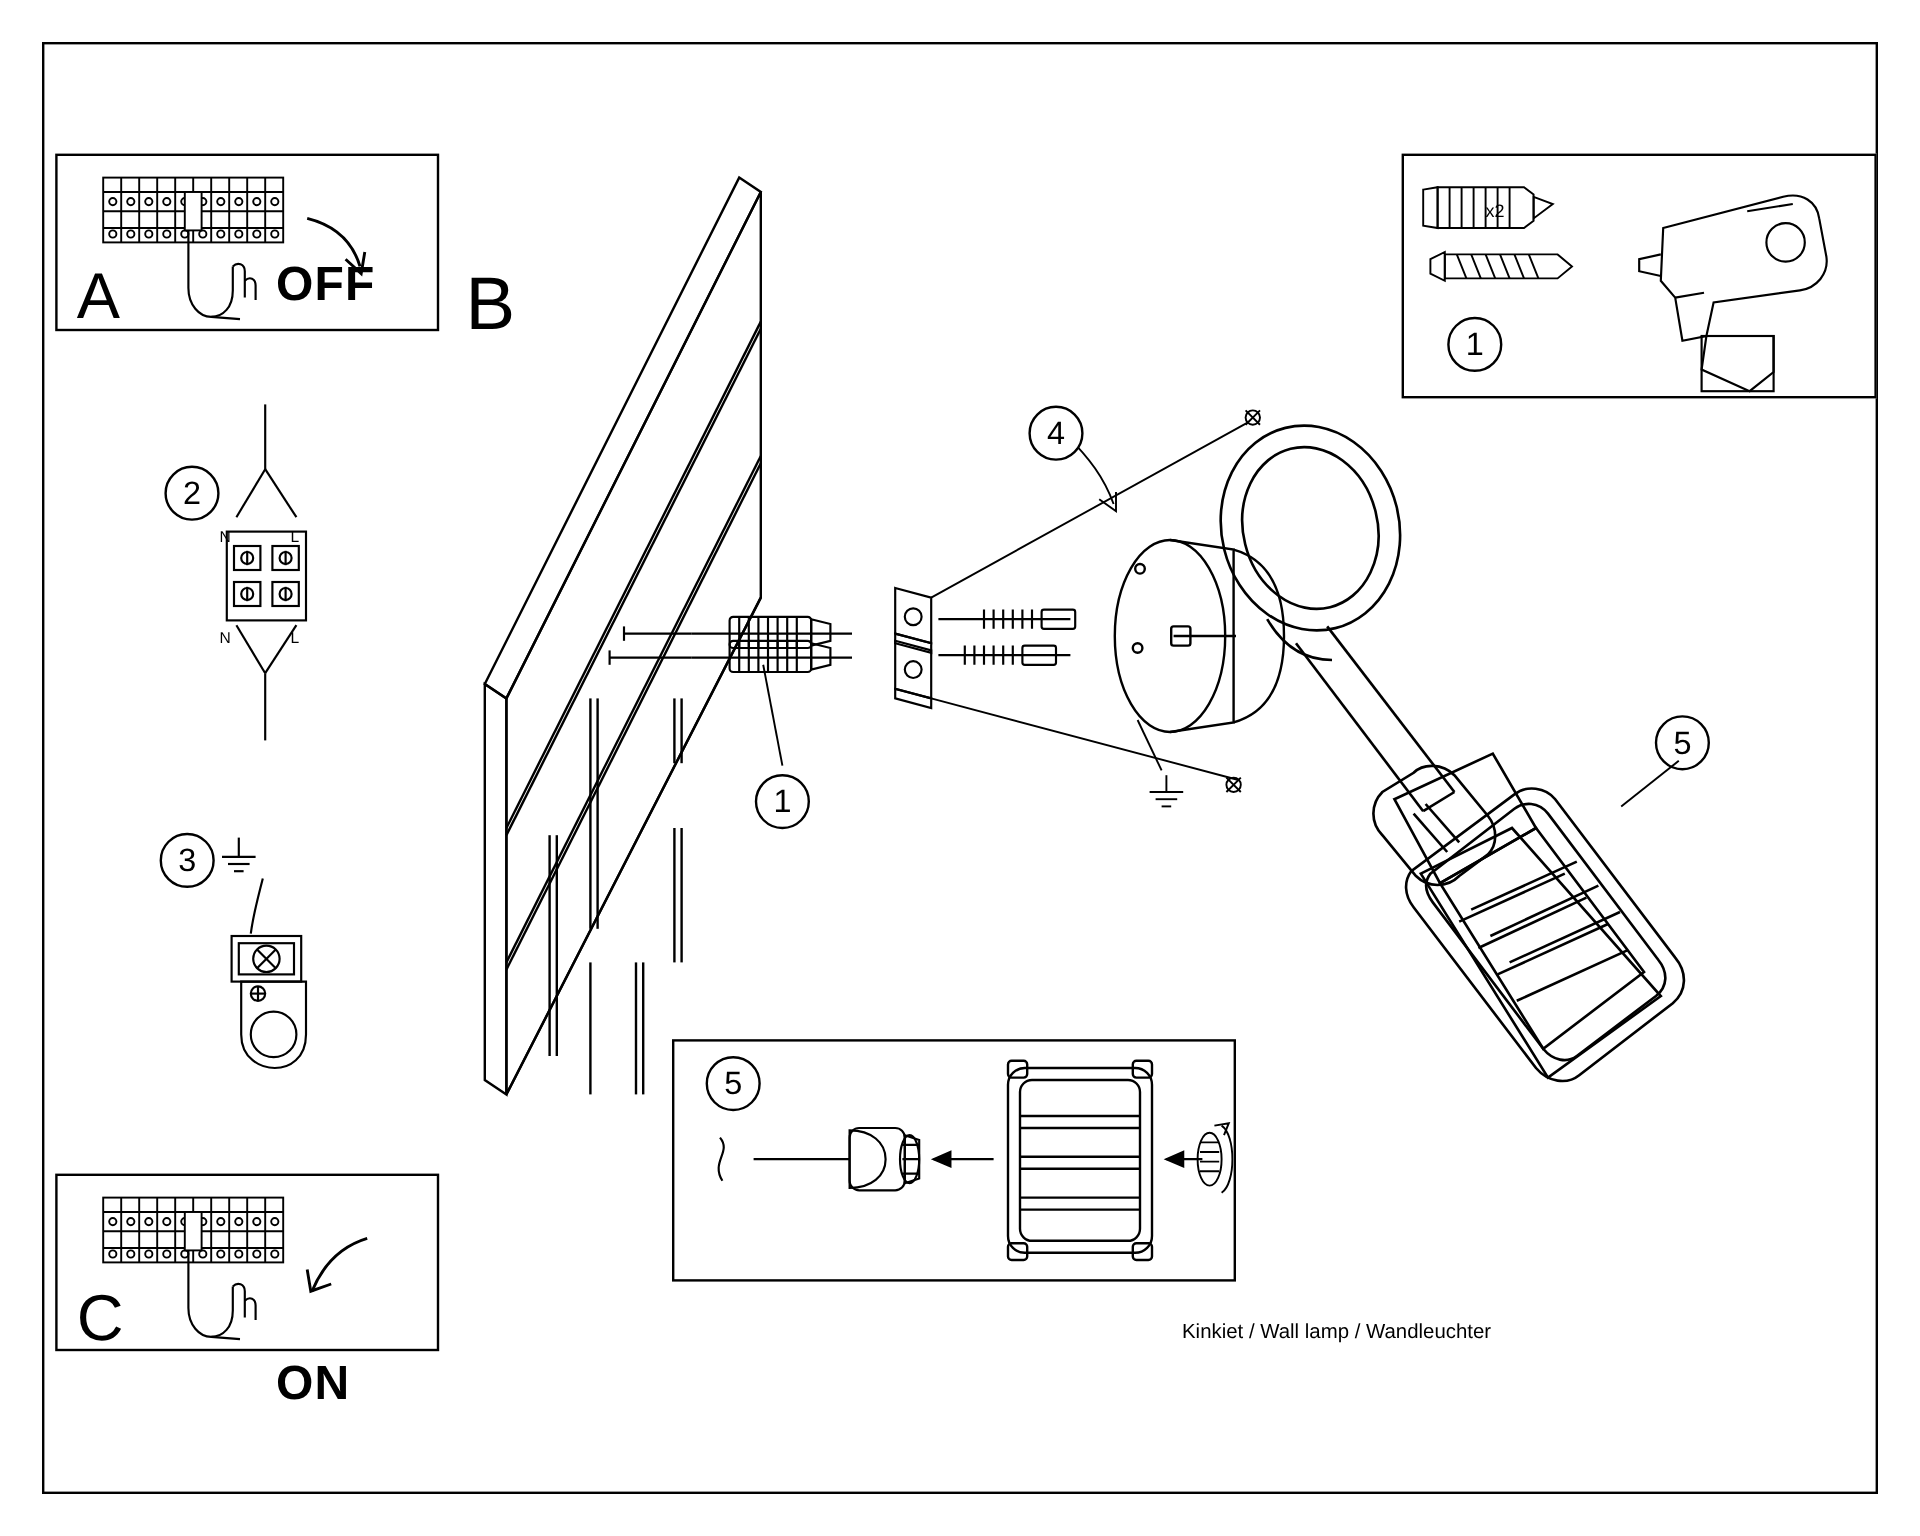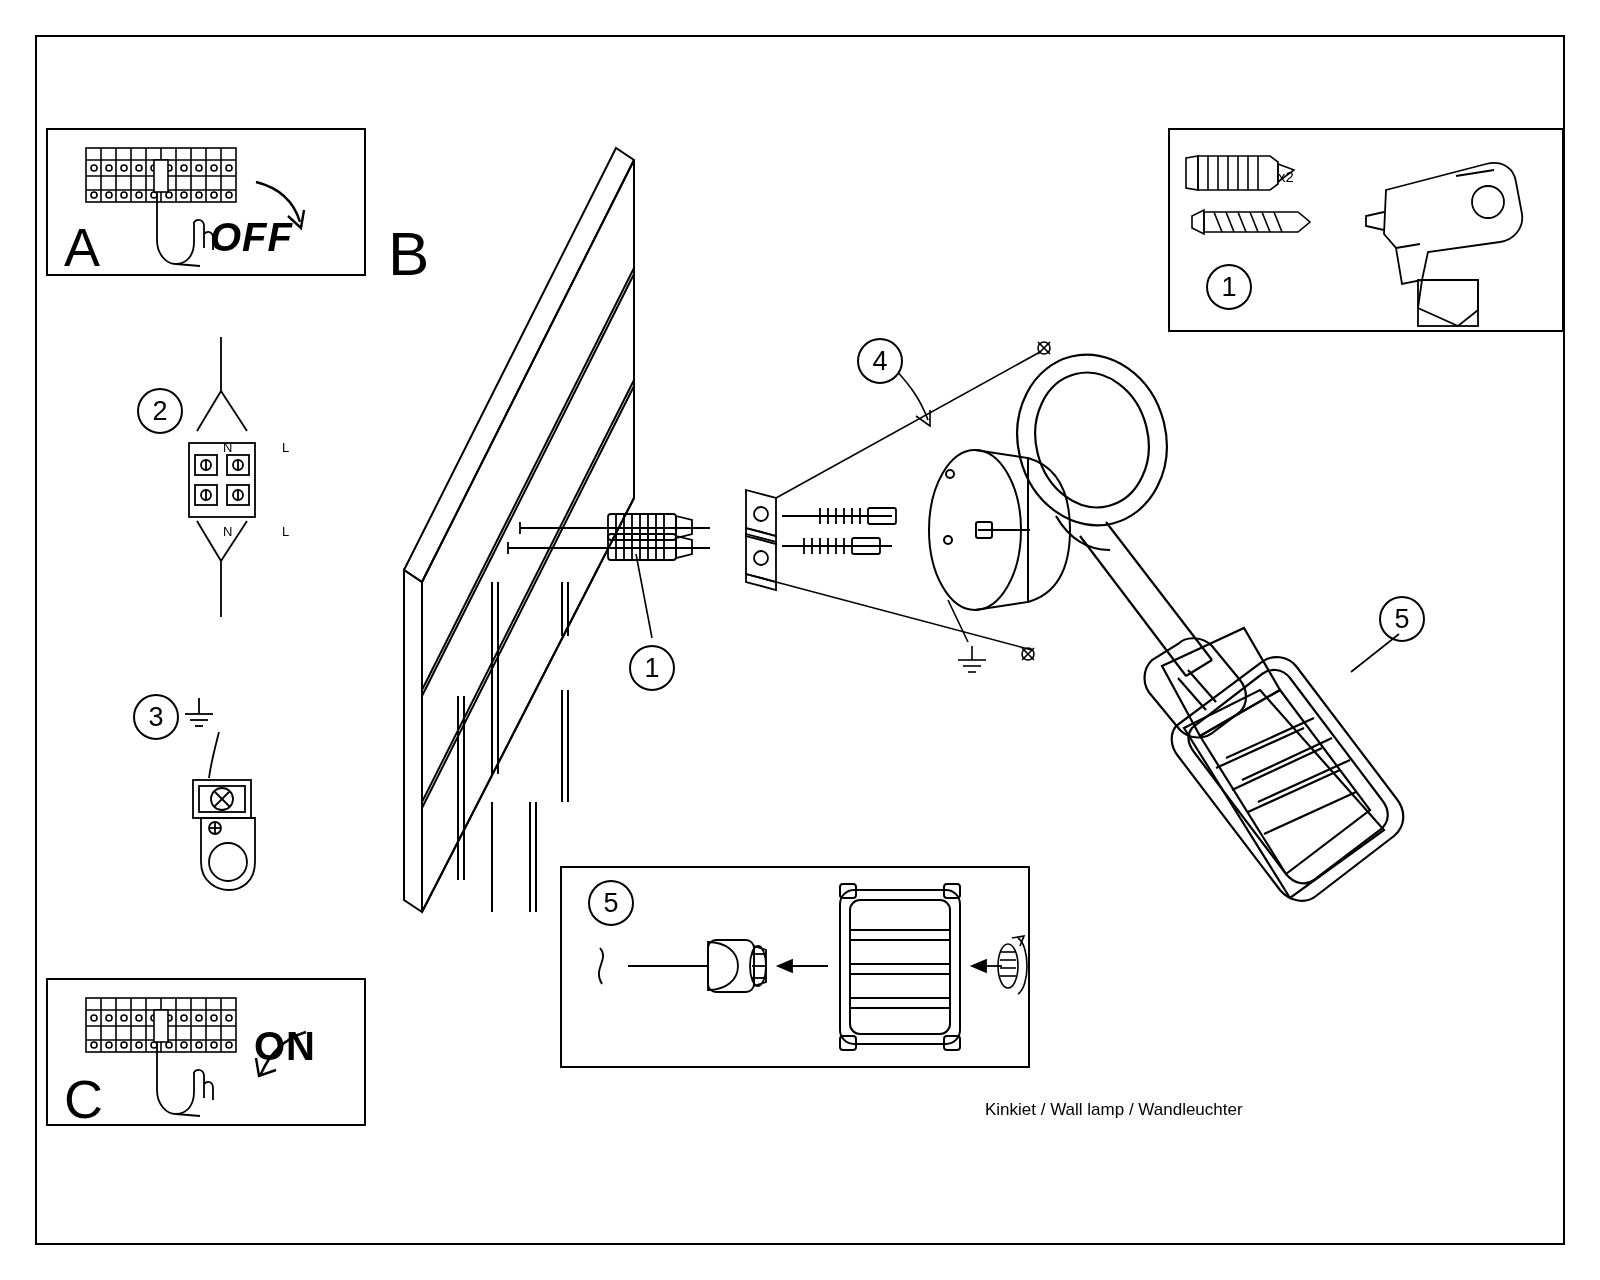"x2" .tiny { padding-left: 40px -> none }
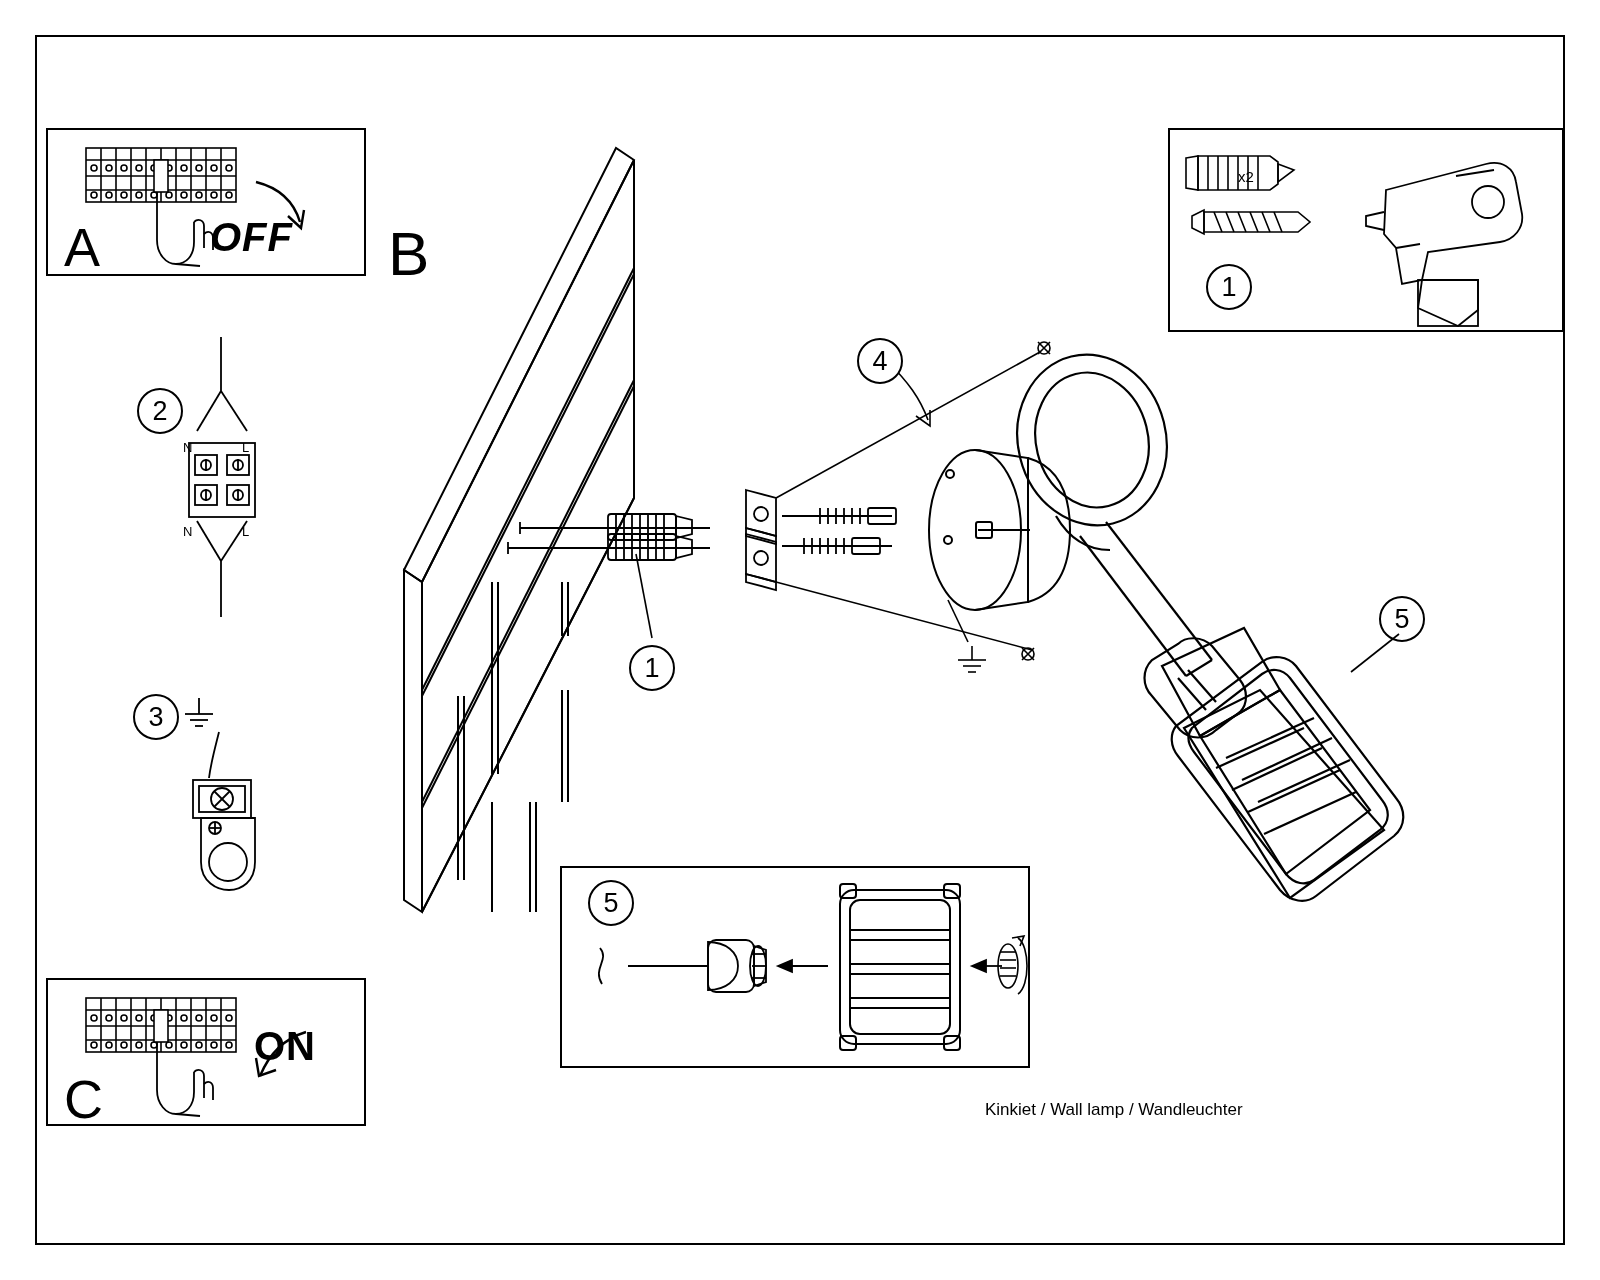"OFF" div.lbl { font-style: italic -> none; left: 210px -> 230px }
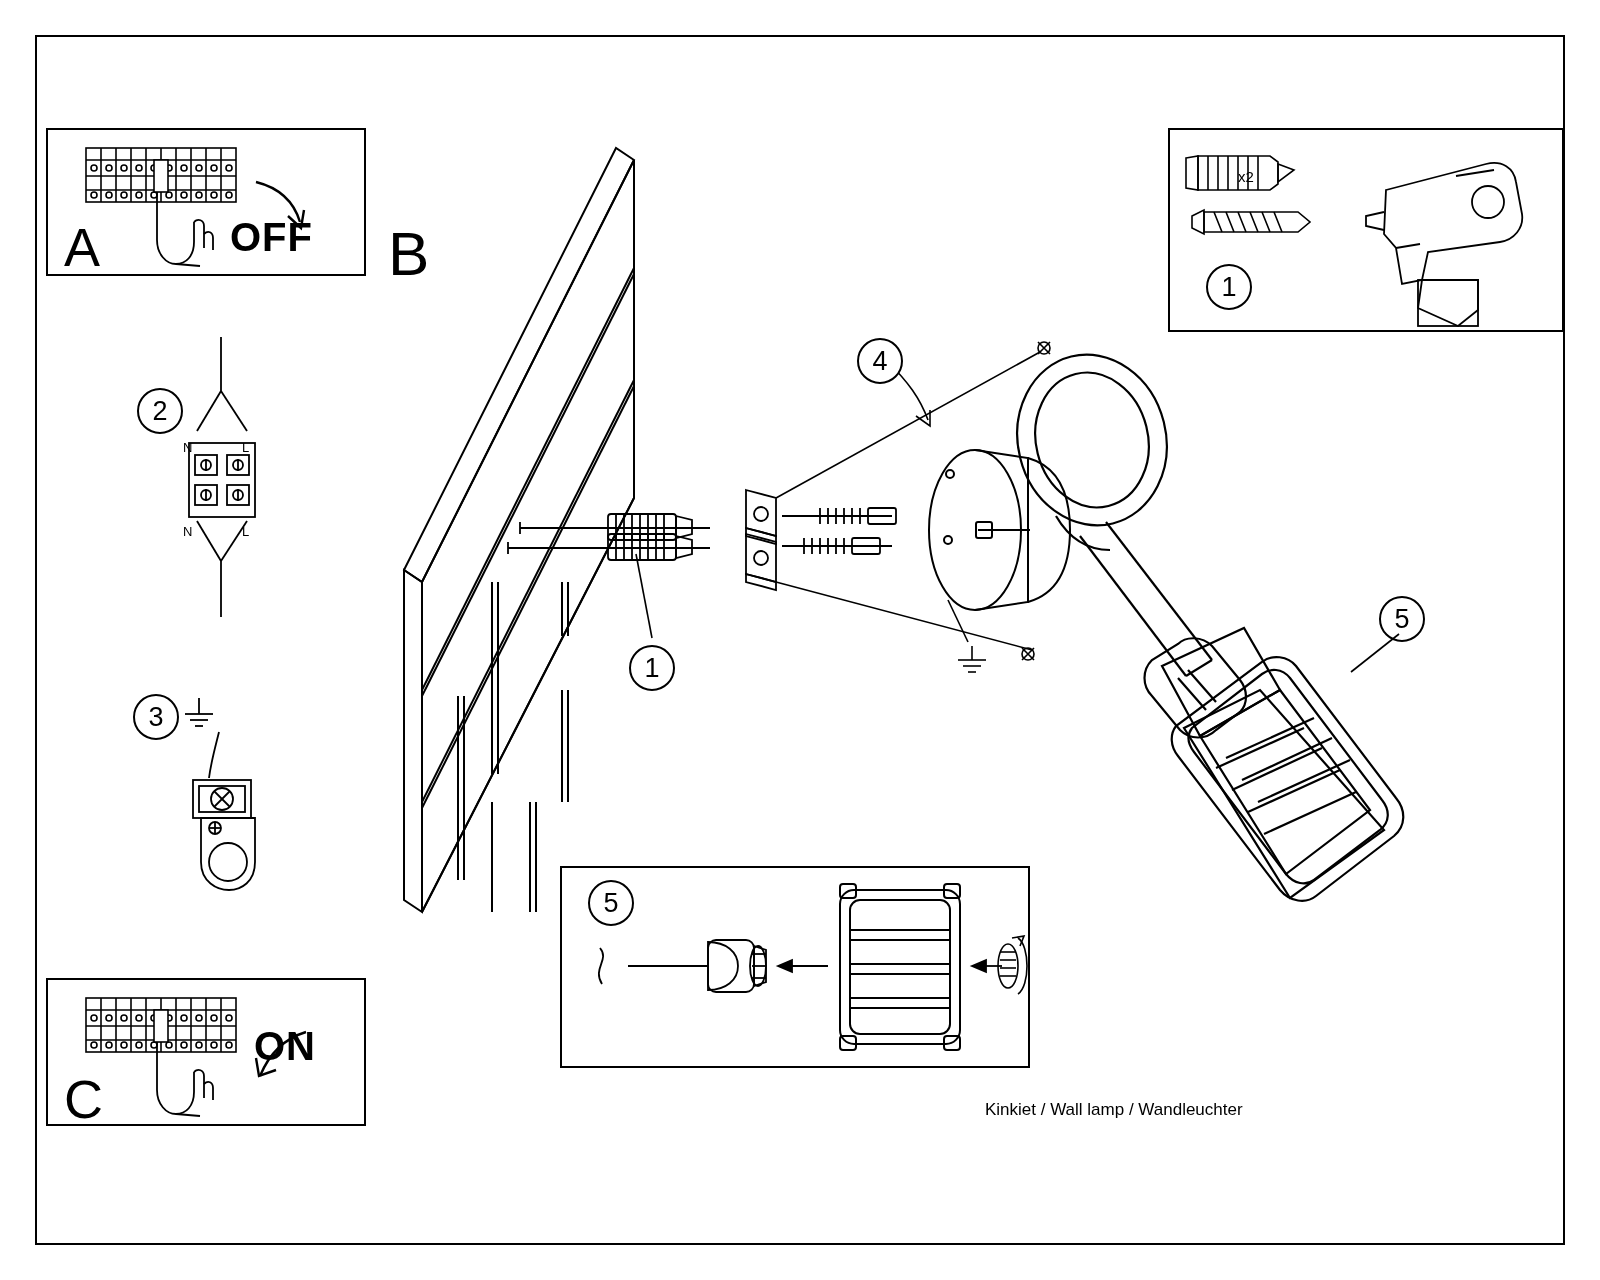"ON" div.lbl { margin-left: 24px -> none; top: 1024px -> 1131px }
